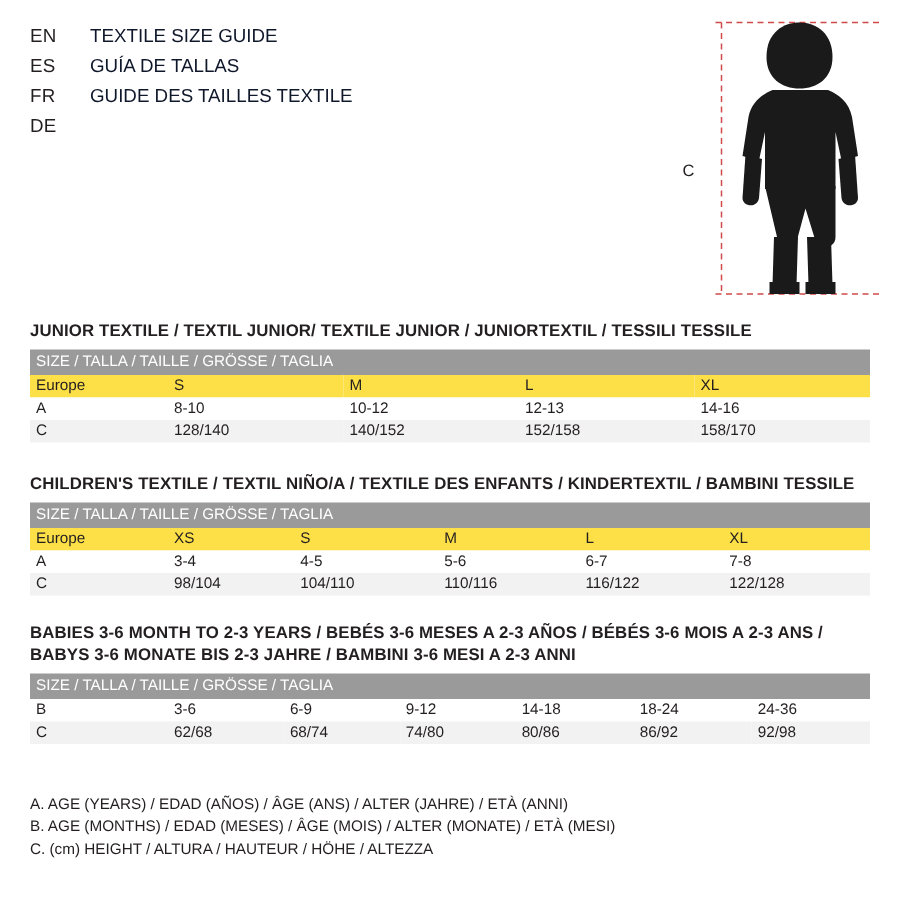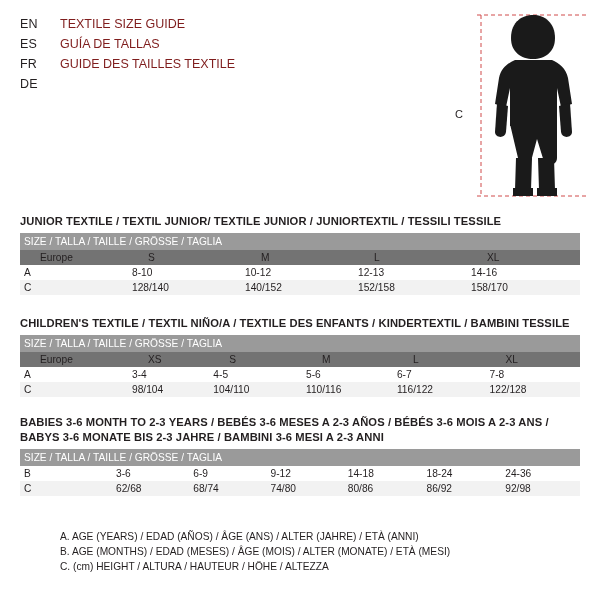"TEXTILE SIZE GUIDE" .header-title { color: #7f1d1d -> #0f172a }
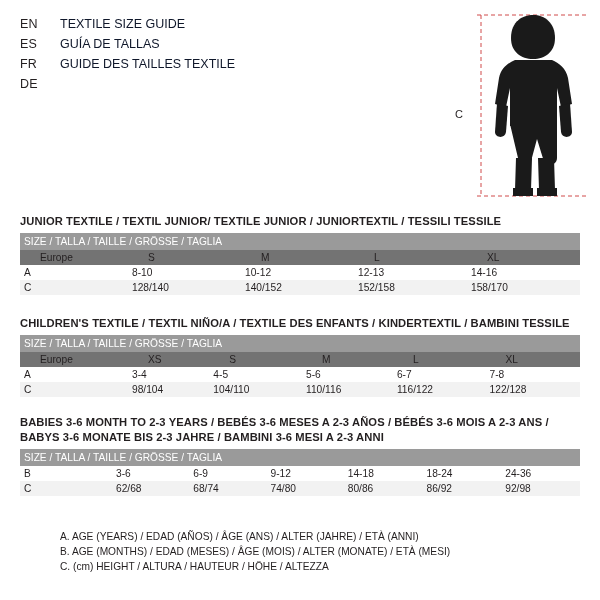"Europe" tr.hdr-row td { background: #737373 -> #fde047; padding-left: 20px -> 4px }
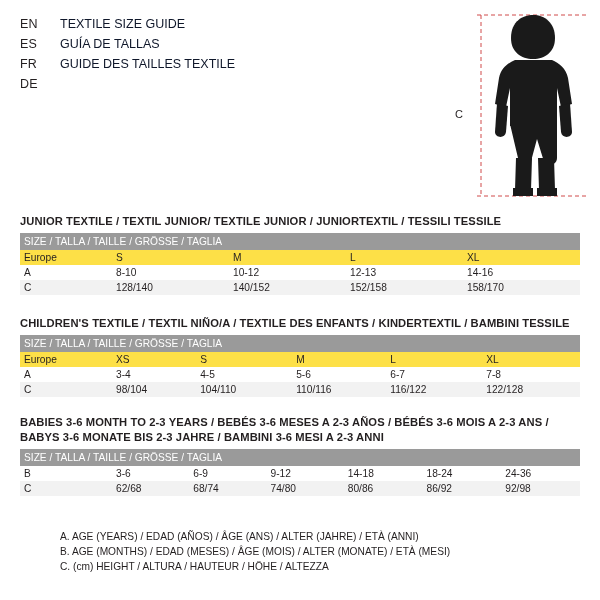"A. AGE (YEARS) / EDAD" .legend div { margin-left: 40px -> none }
